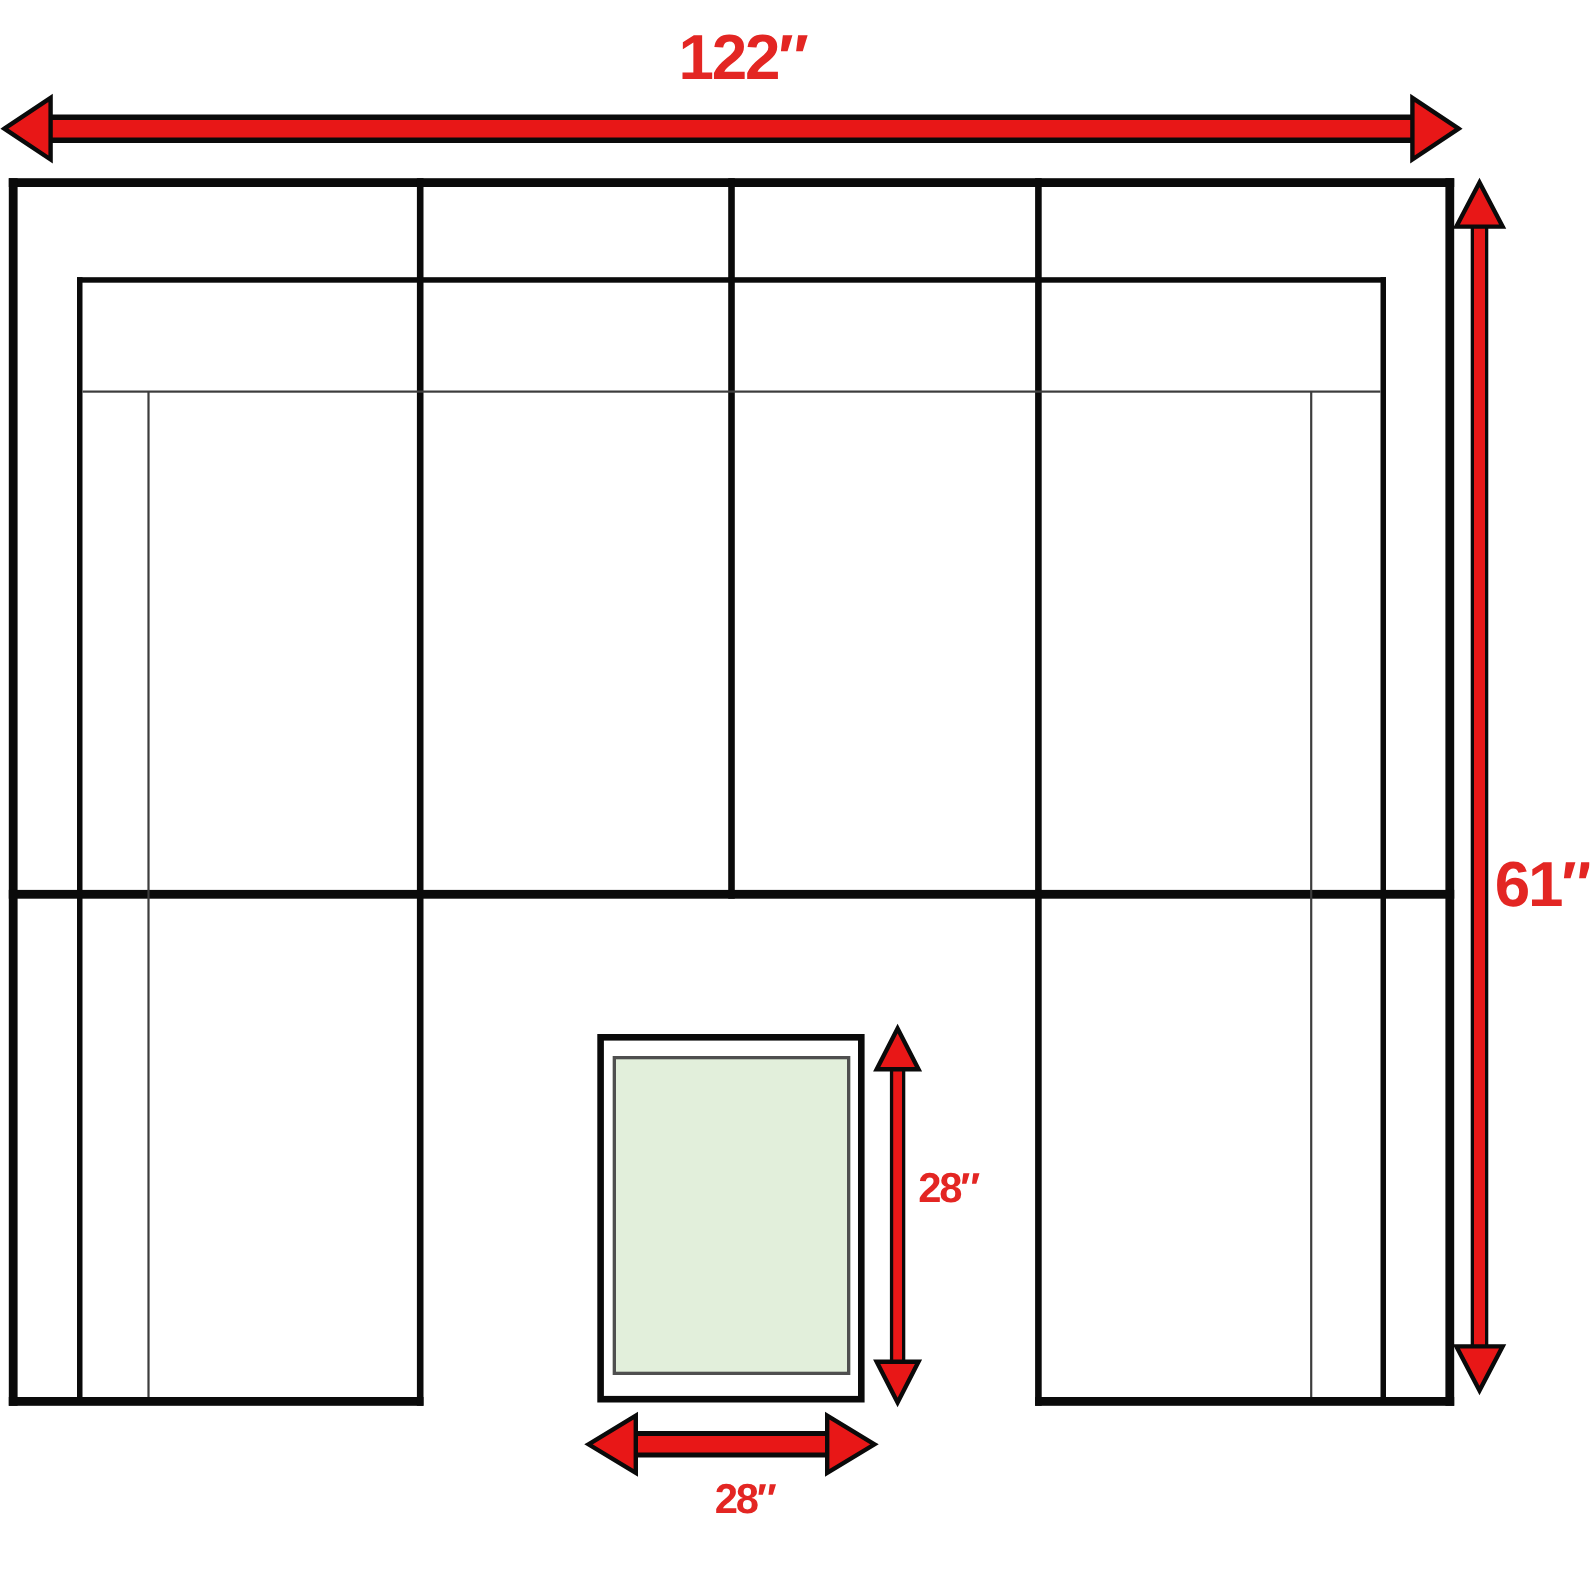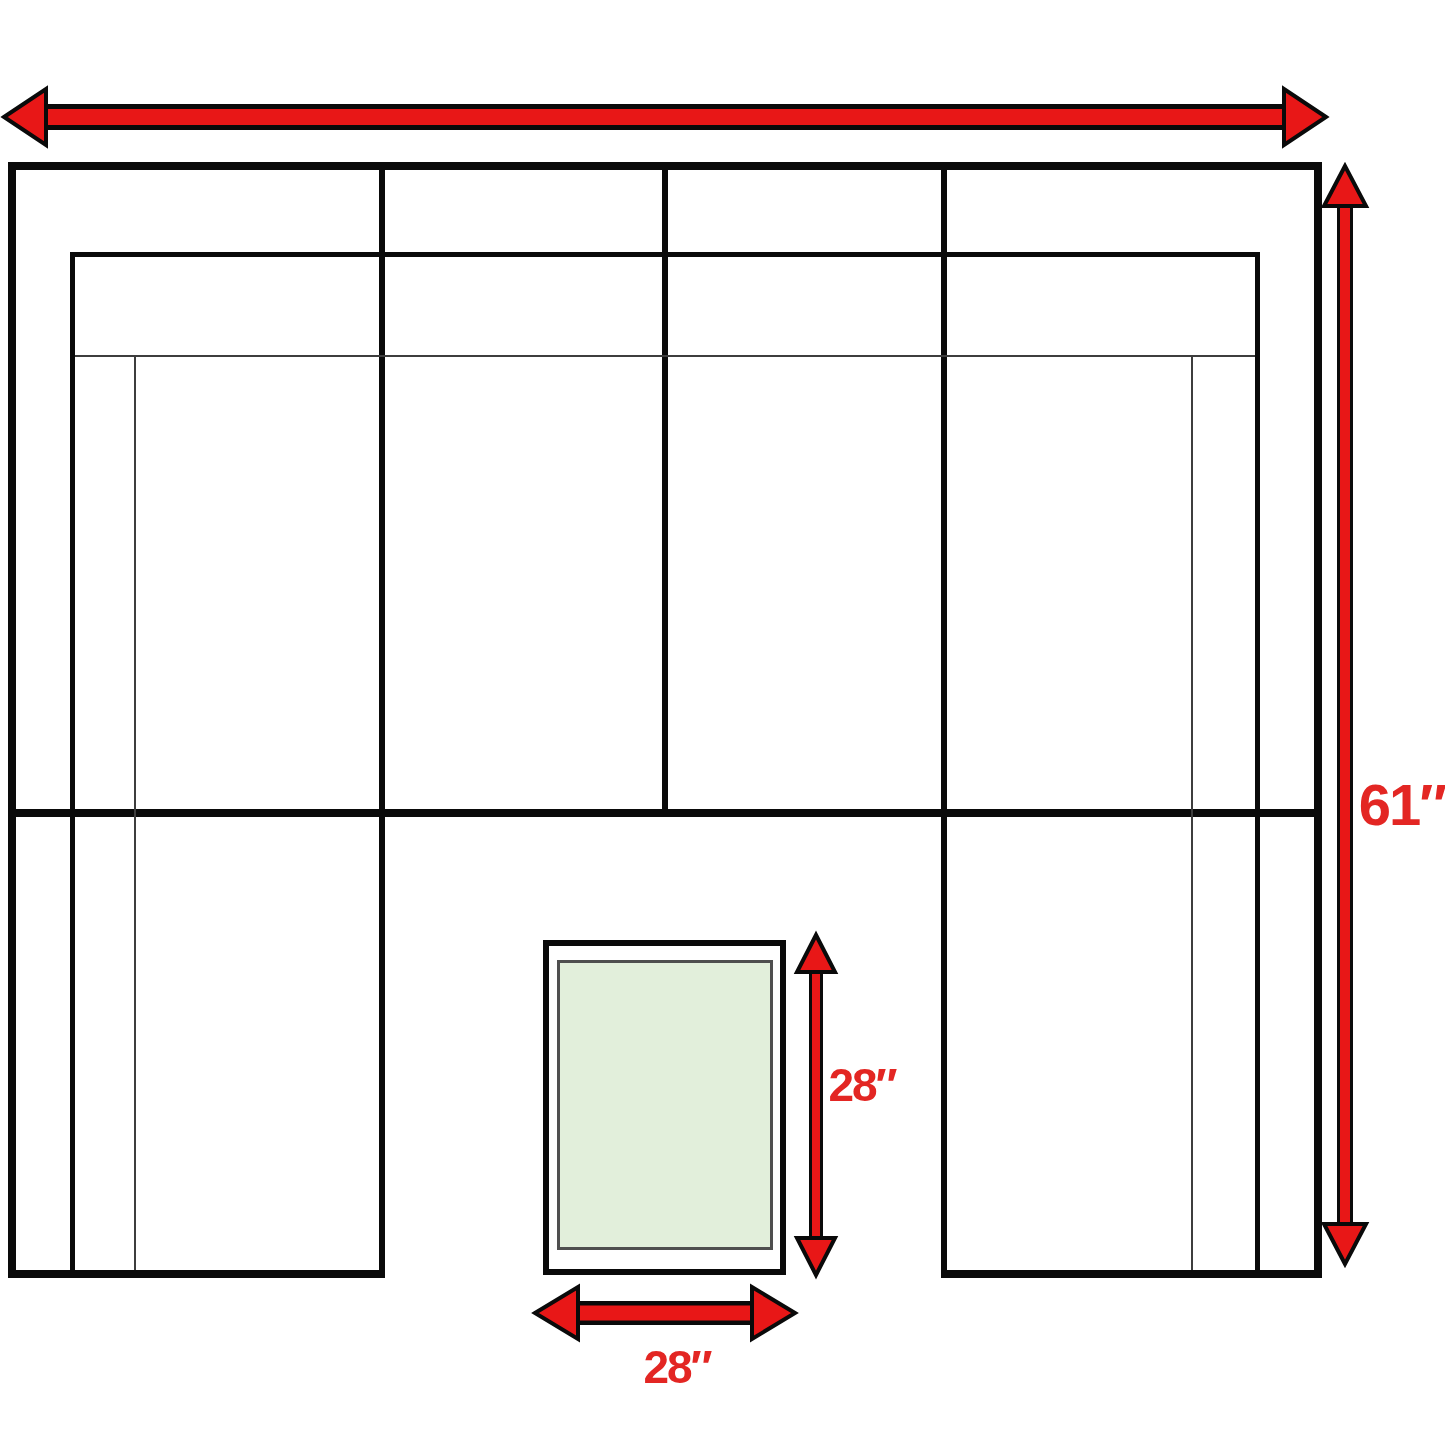"122″" div.dim-label { html: none -> <div>122″</div> }
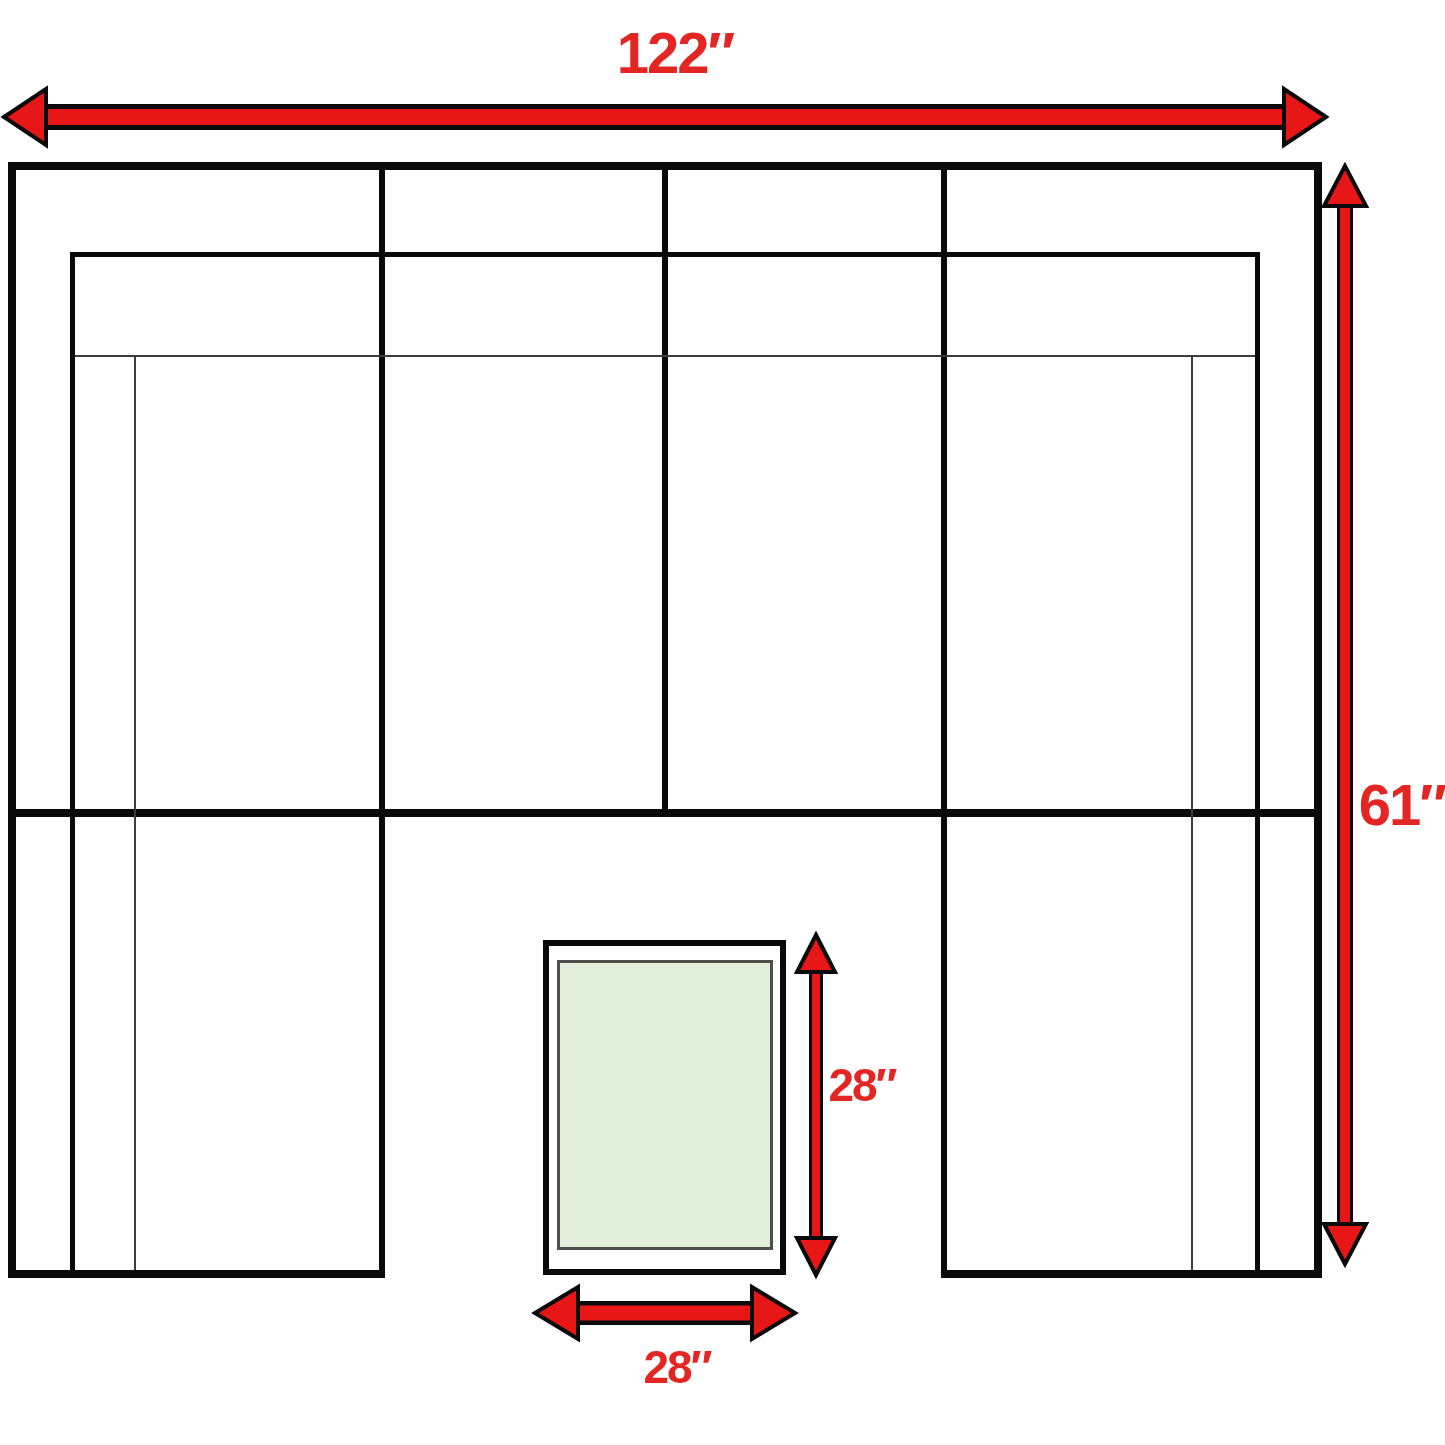"28″" .dim-label.mid { font-size: 46px -> 38px }
